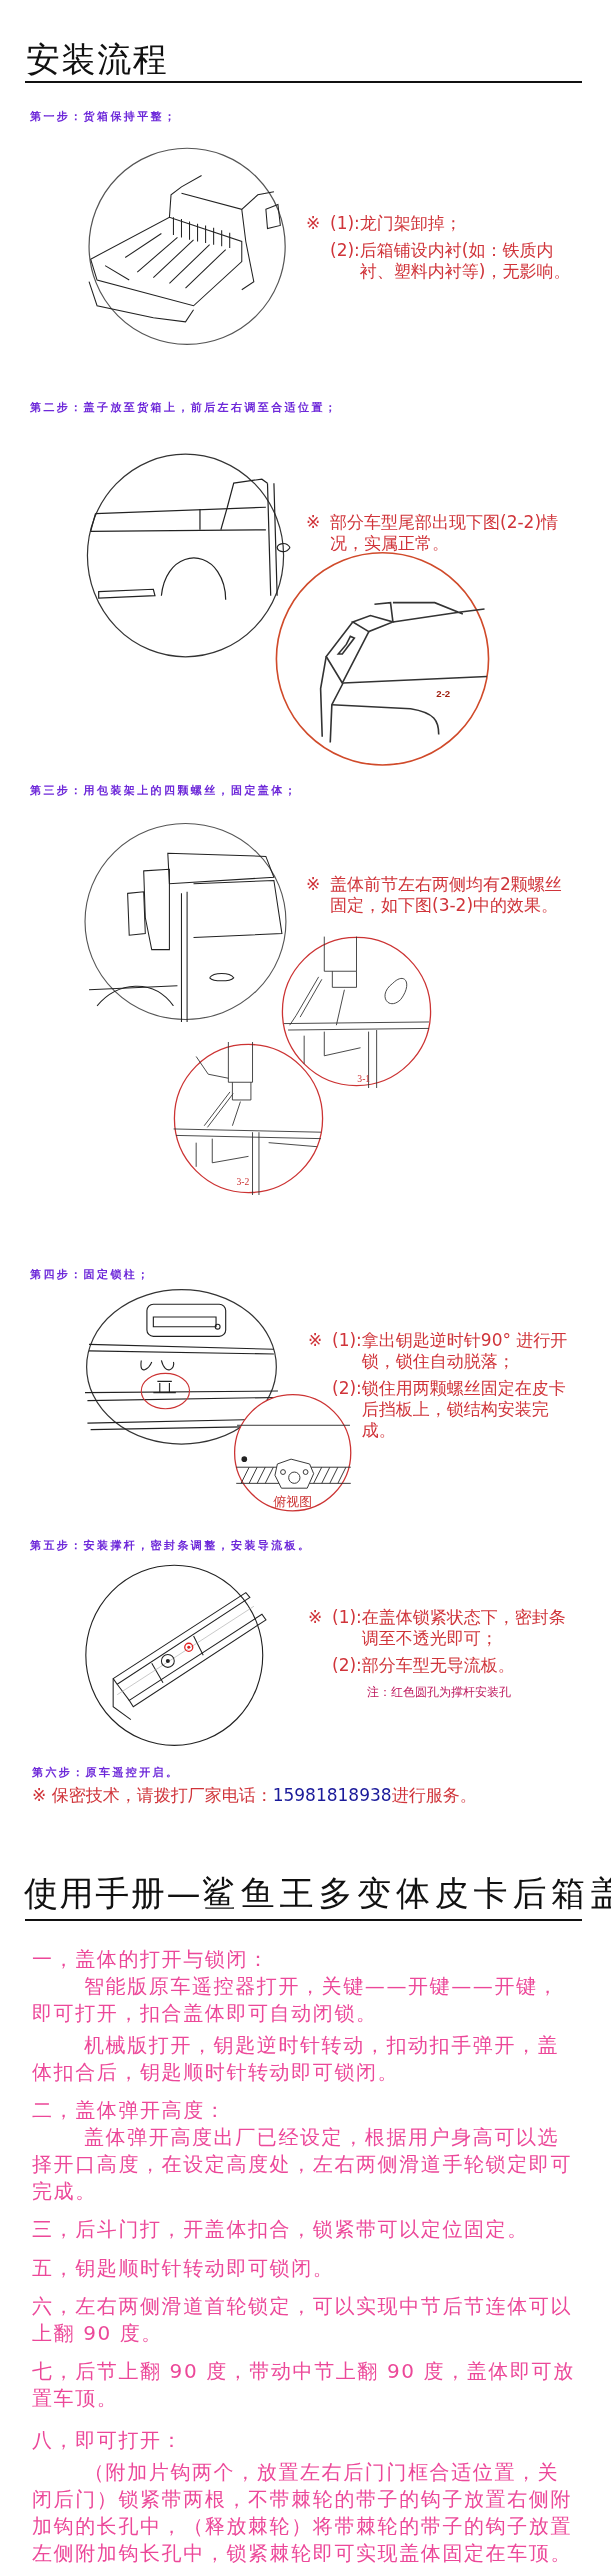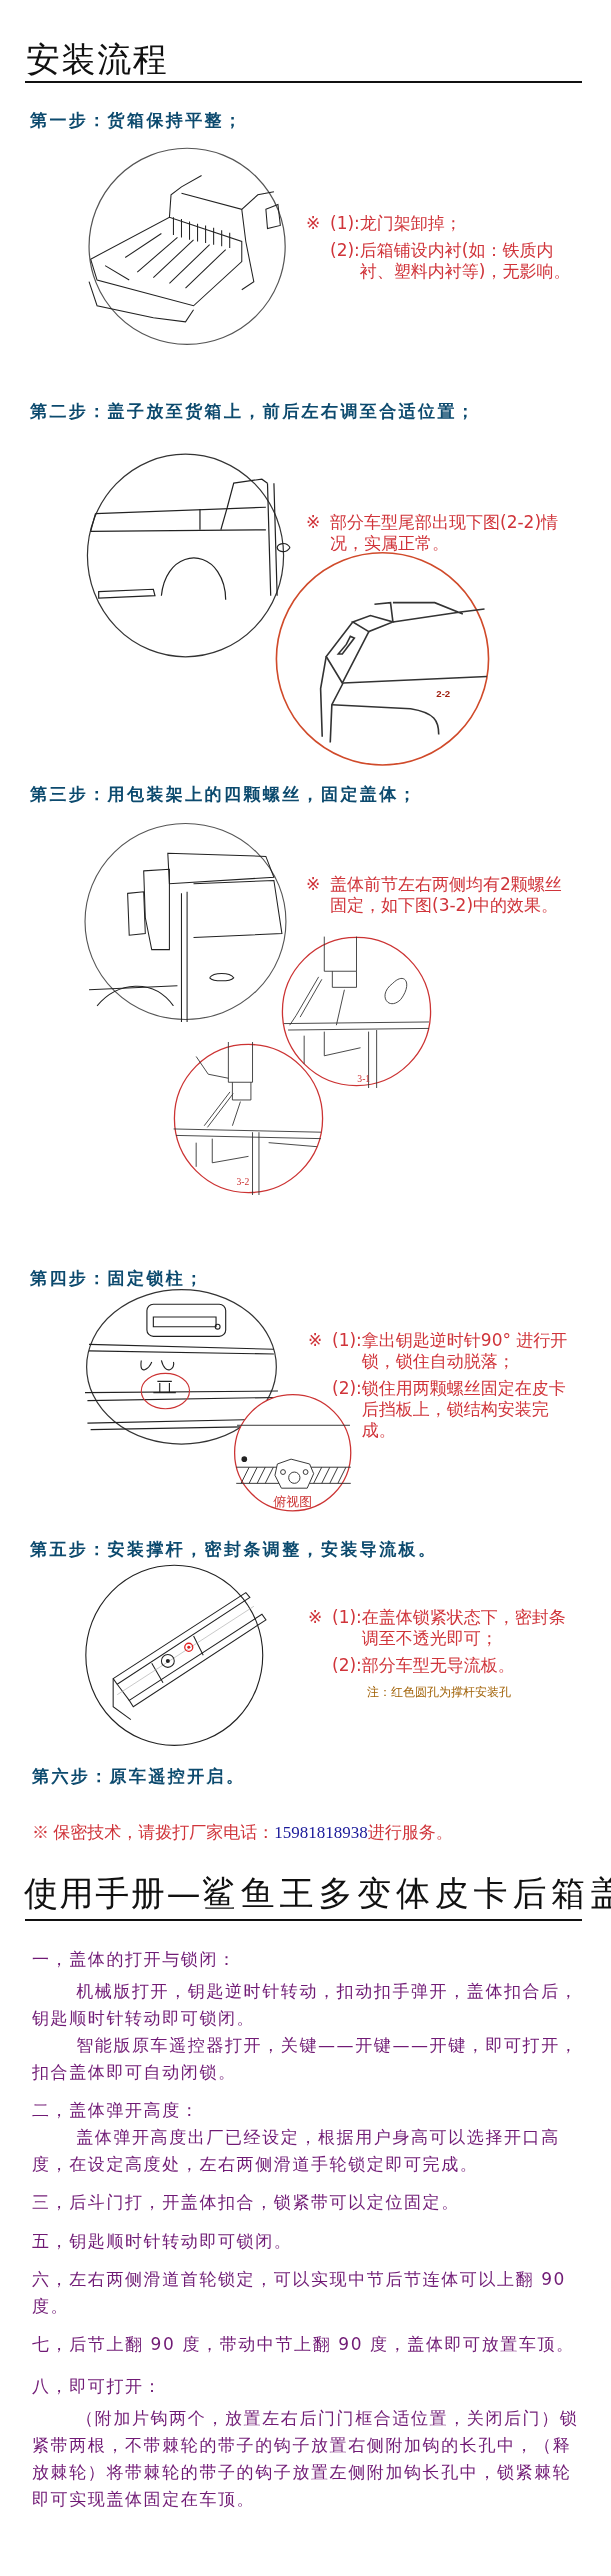"第一步：货箱保持平整；" .step { color: #0c4a6e -> #6d28d9; font-size: 17px -> 11px }
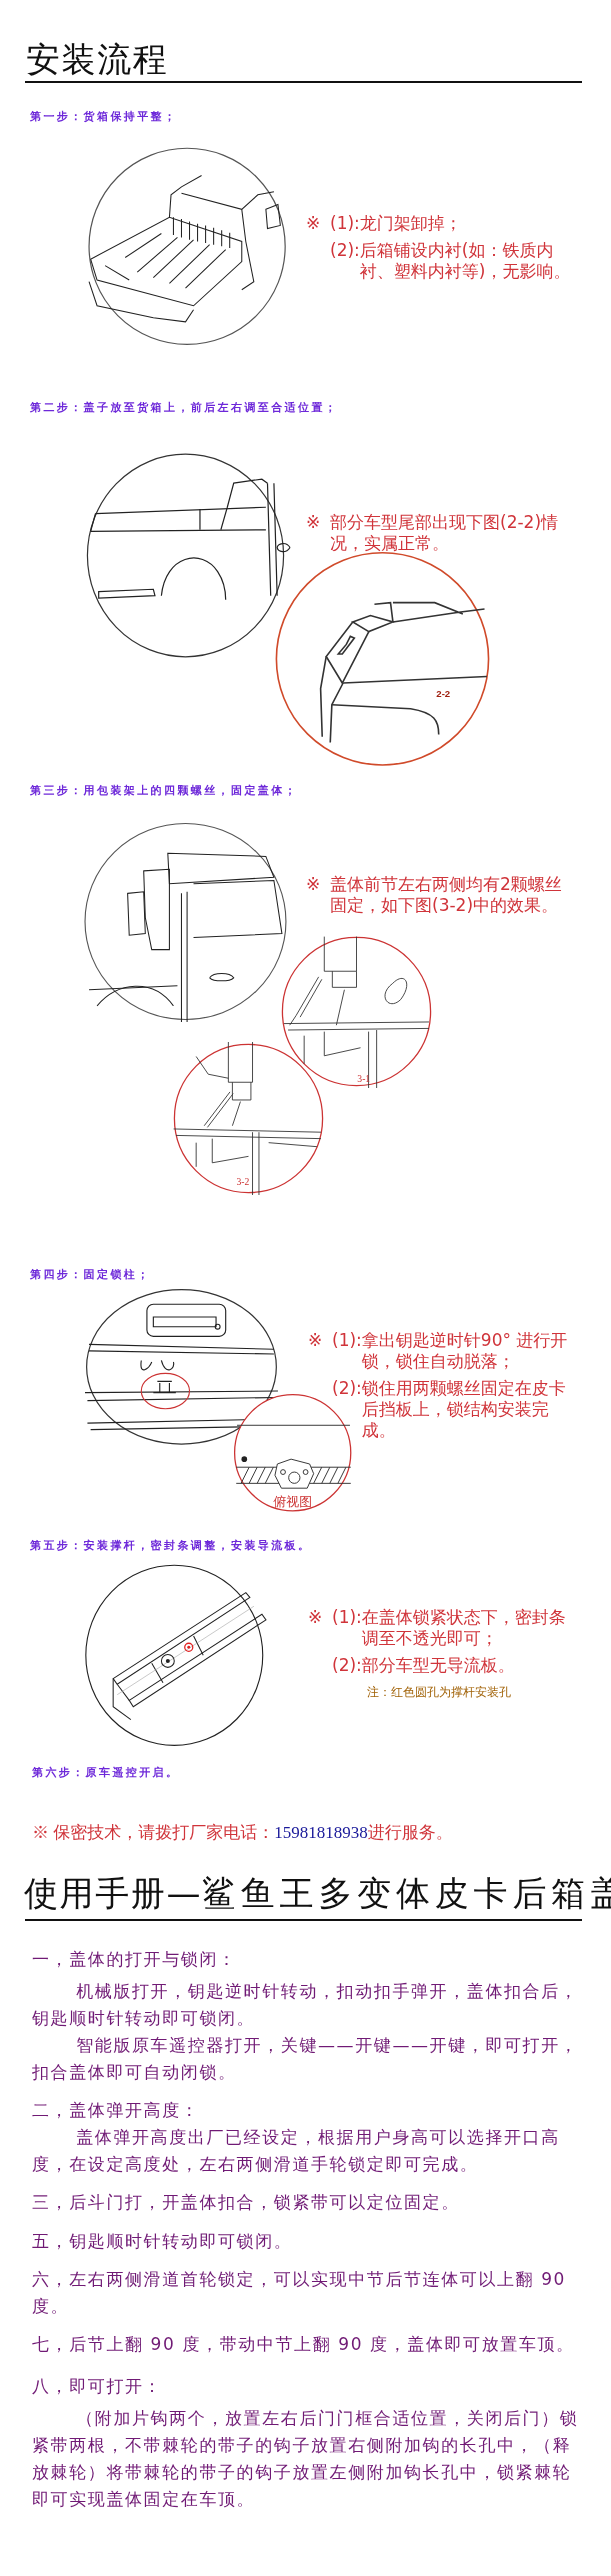"注：红色圆孔为撑杆安装孔" .note-s { color: #a16207 -> #be185d }
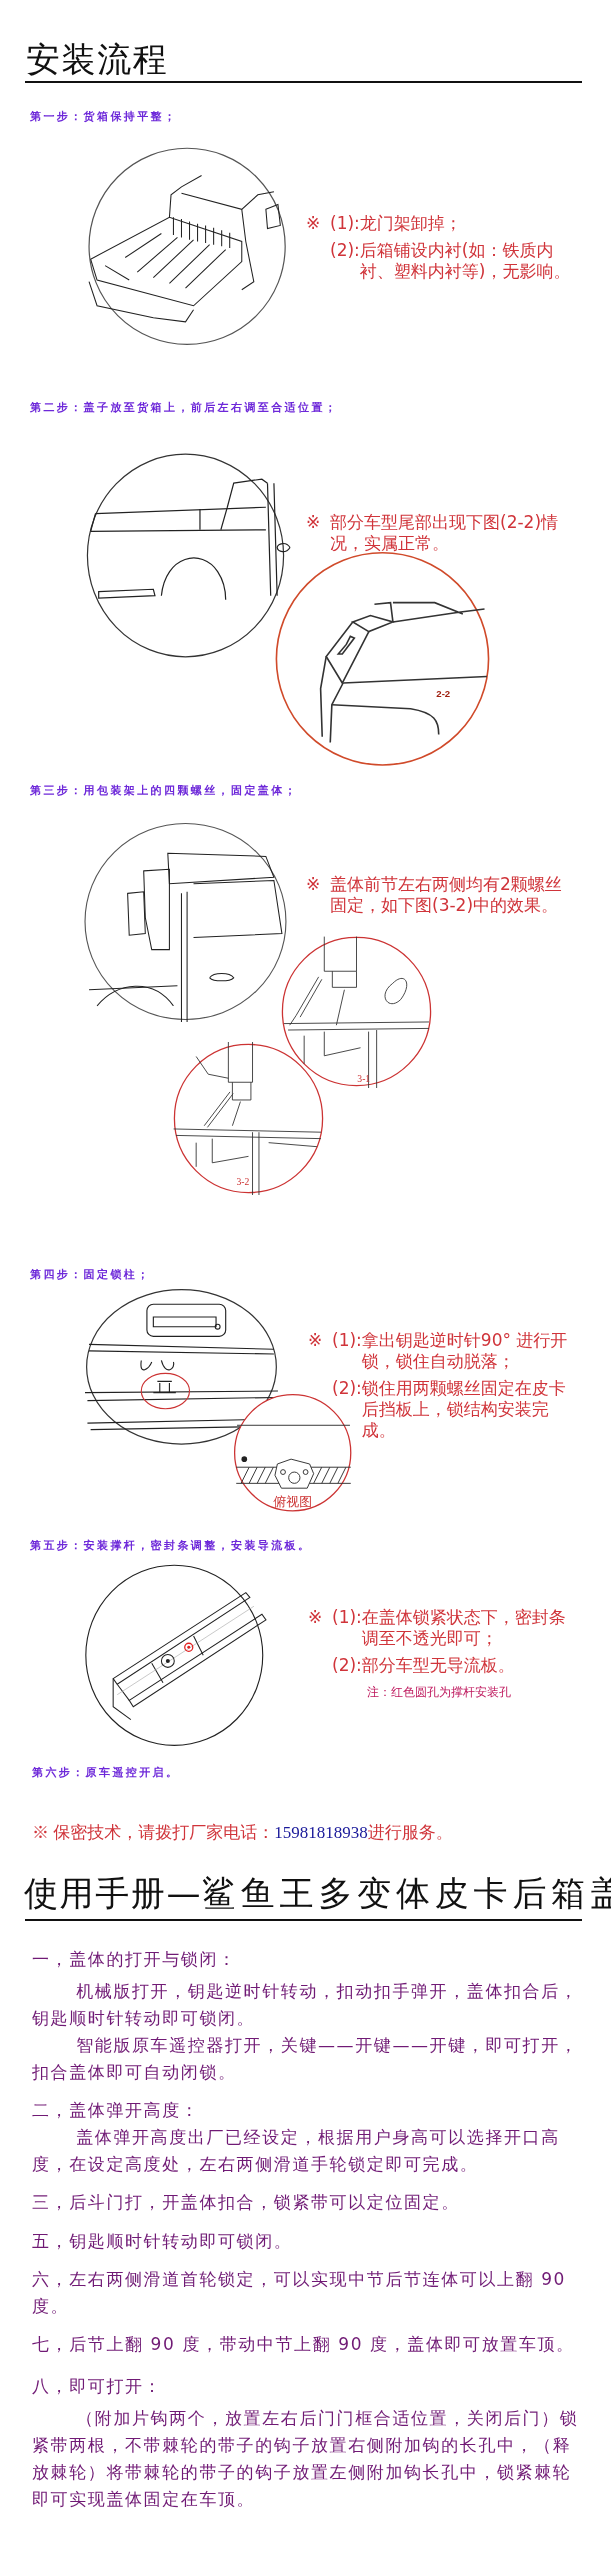"※ 保密技术，请拨打厂家电话：15981818938进行服务。" div.abs { font-family: Liberation Serif, serif -> none; top: 1821px -> 1784px }
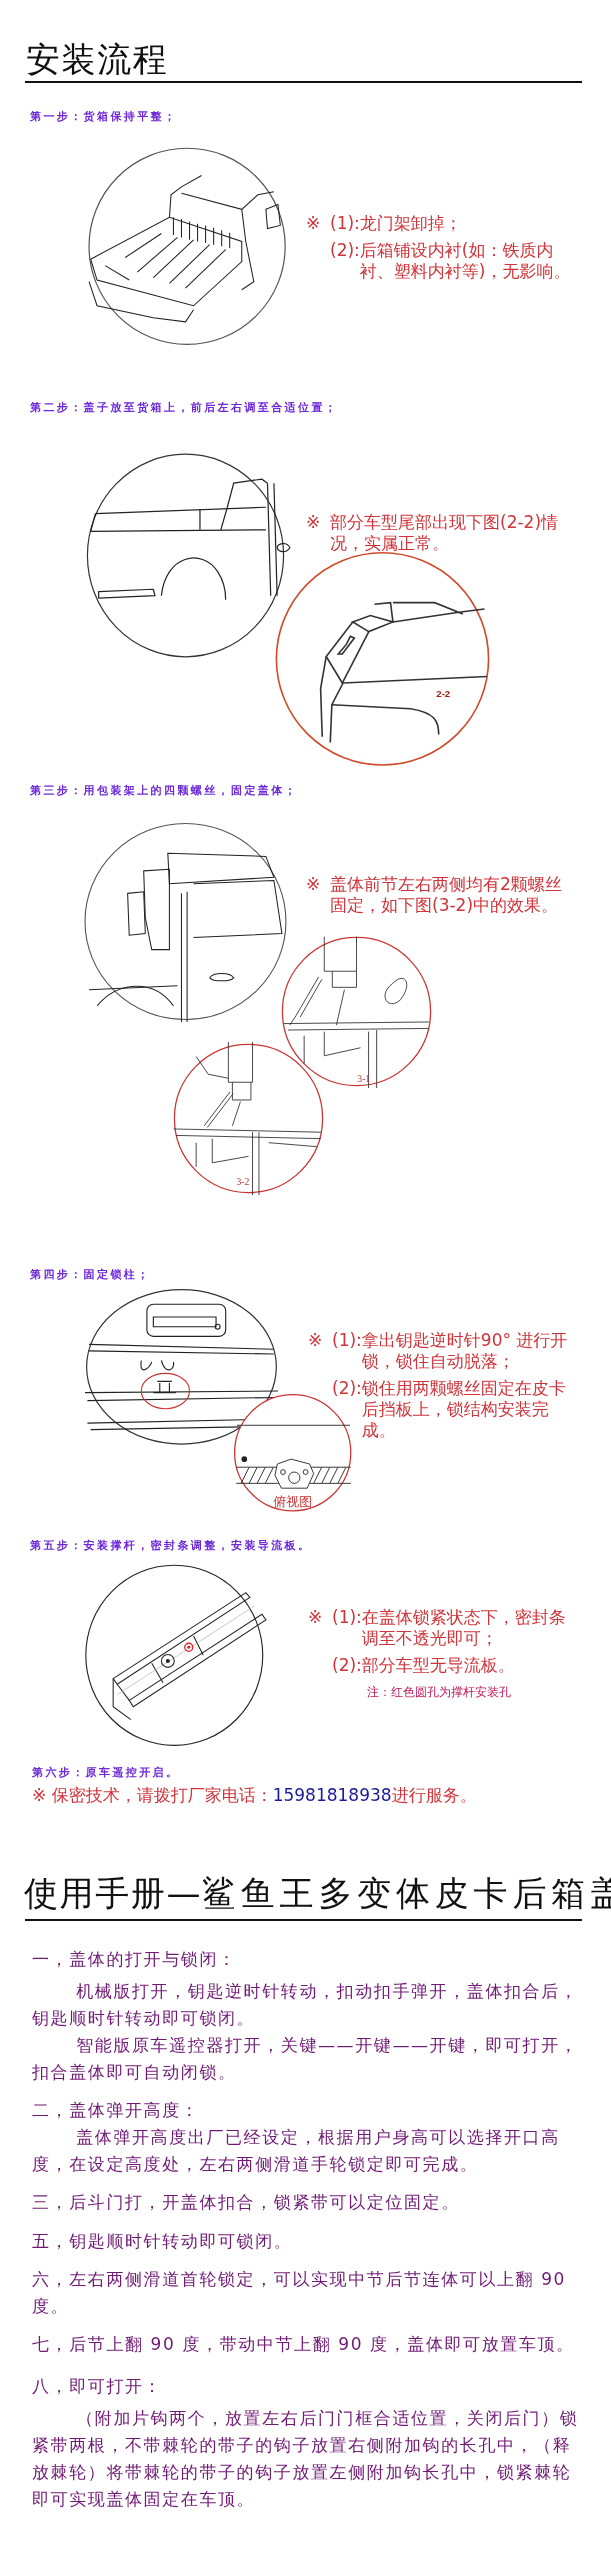"一，盖体的打开与锁闭：" .manual p { color: #701a75 -> #ec4899; font-size: 17px -> 20px }
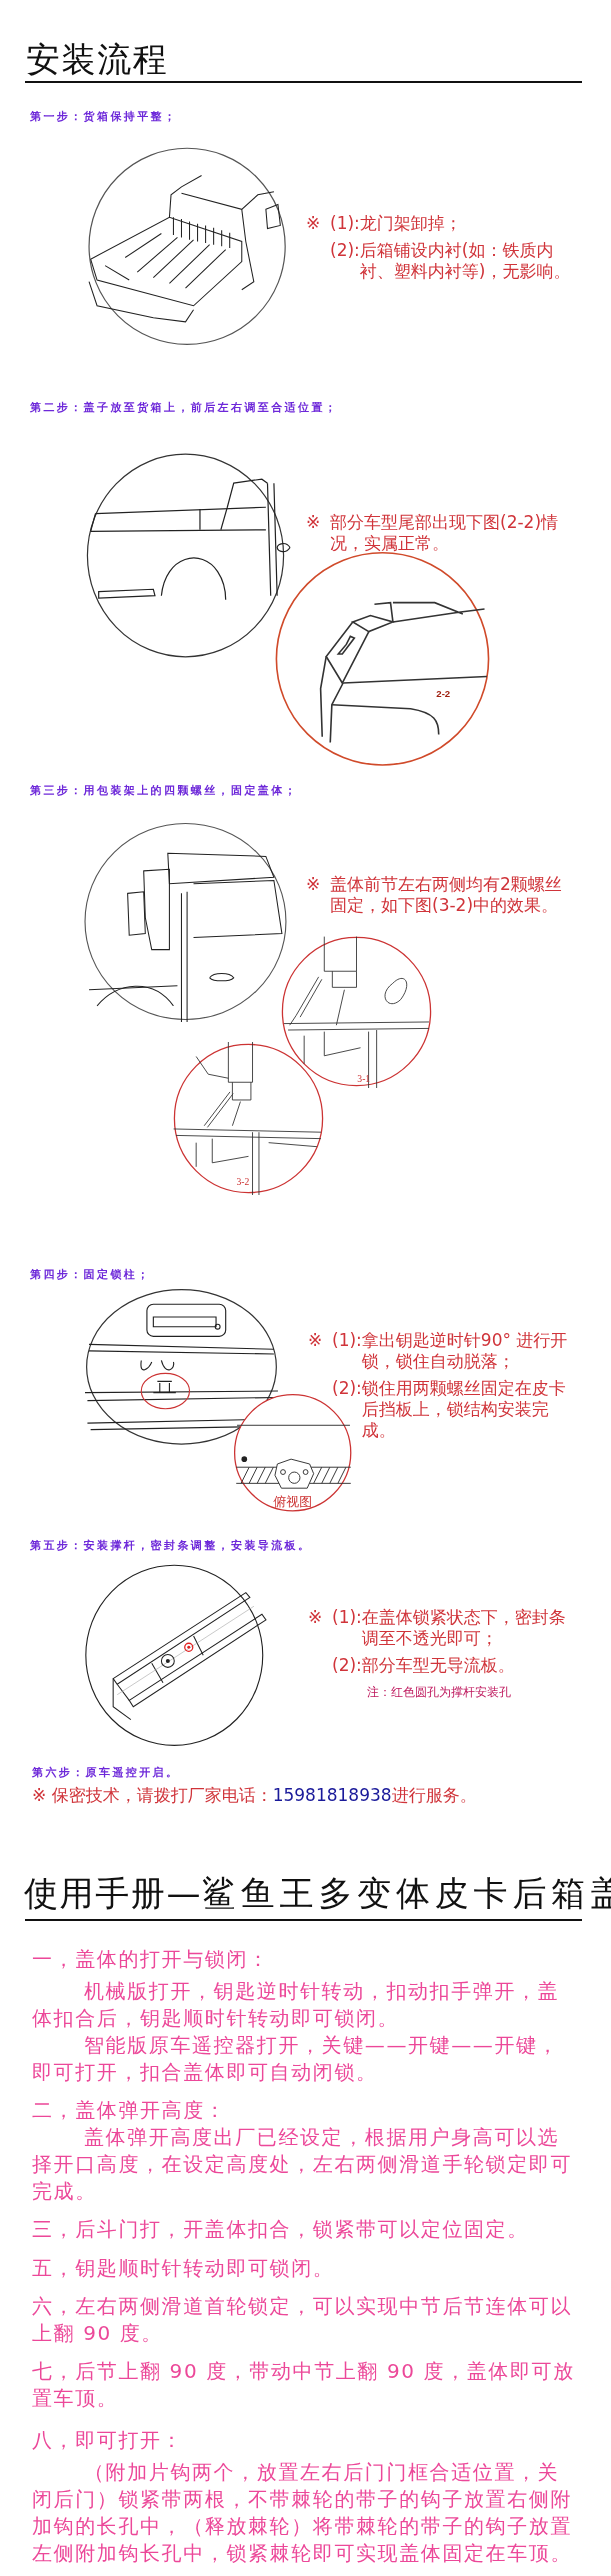"机械版打开，钥匙逆时针转动，扣动扣手弹开，盖体扣合后，钥匙顺时针转动即可锁闭。" p.ind { order: before "智能版原车遥控器打开，关键——开键——开键，即可打开，扣合盖体即可自动闭锁。" -> after "智能版原车遥控器打开，关键——开键——开键，即可打开，扣合盖体即可自动闭锁。" }
